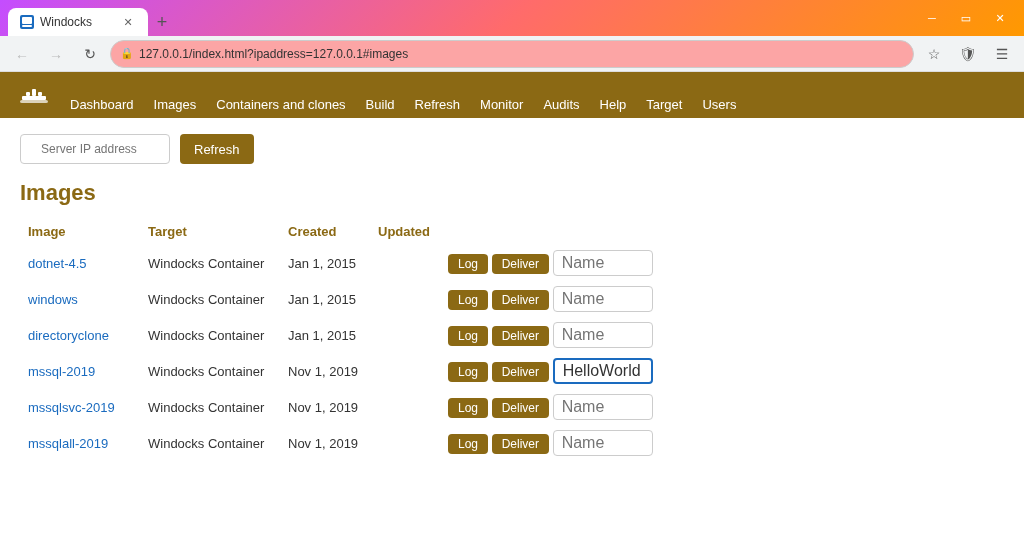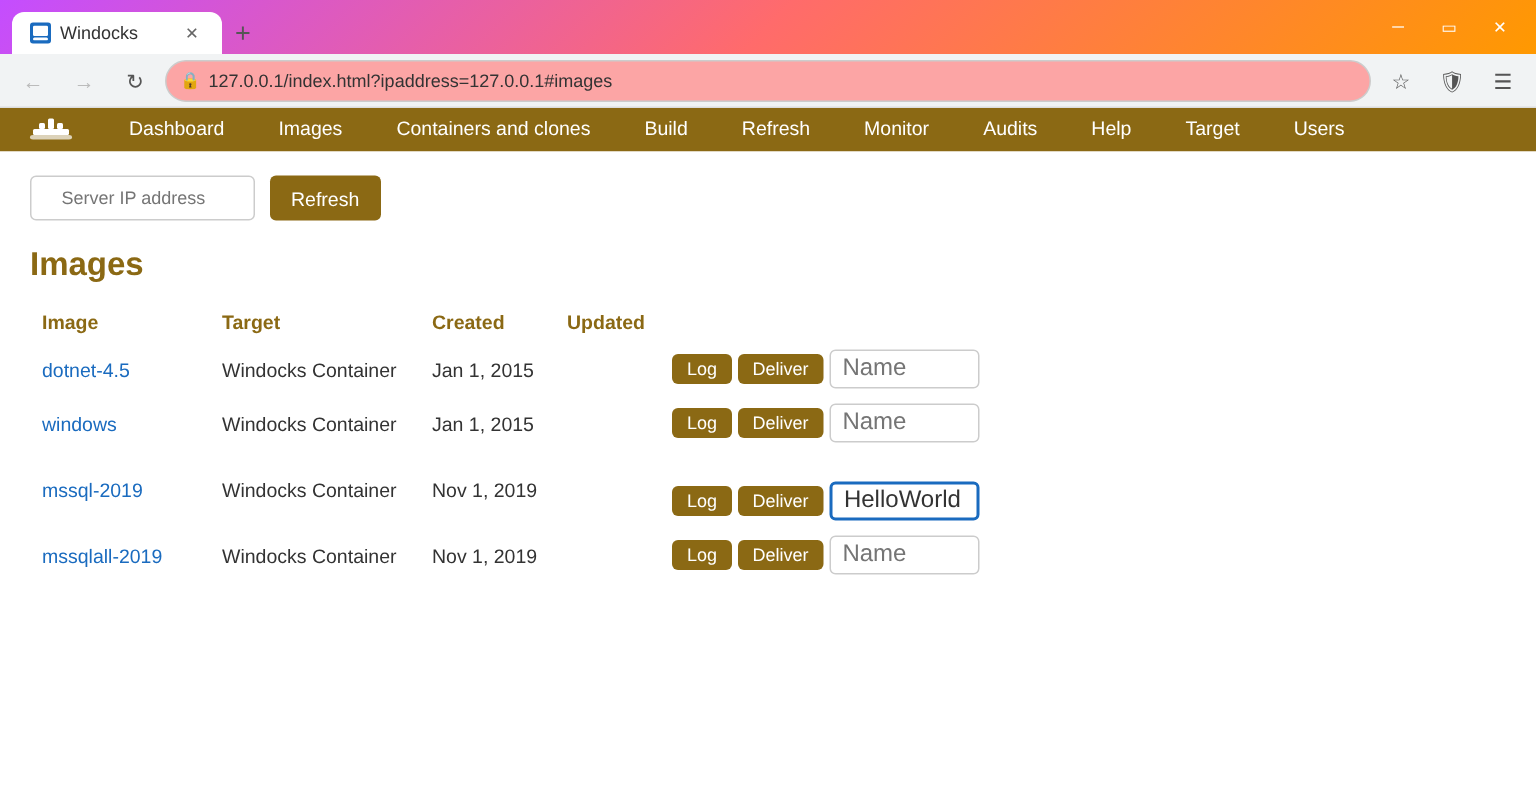"Dashboard" .app-navbar { align-items: flex-start -> flex-end; gap: 16px -> 0; height: 29px -> 46px }
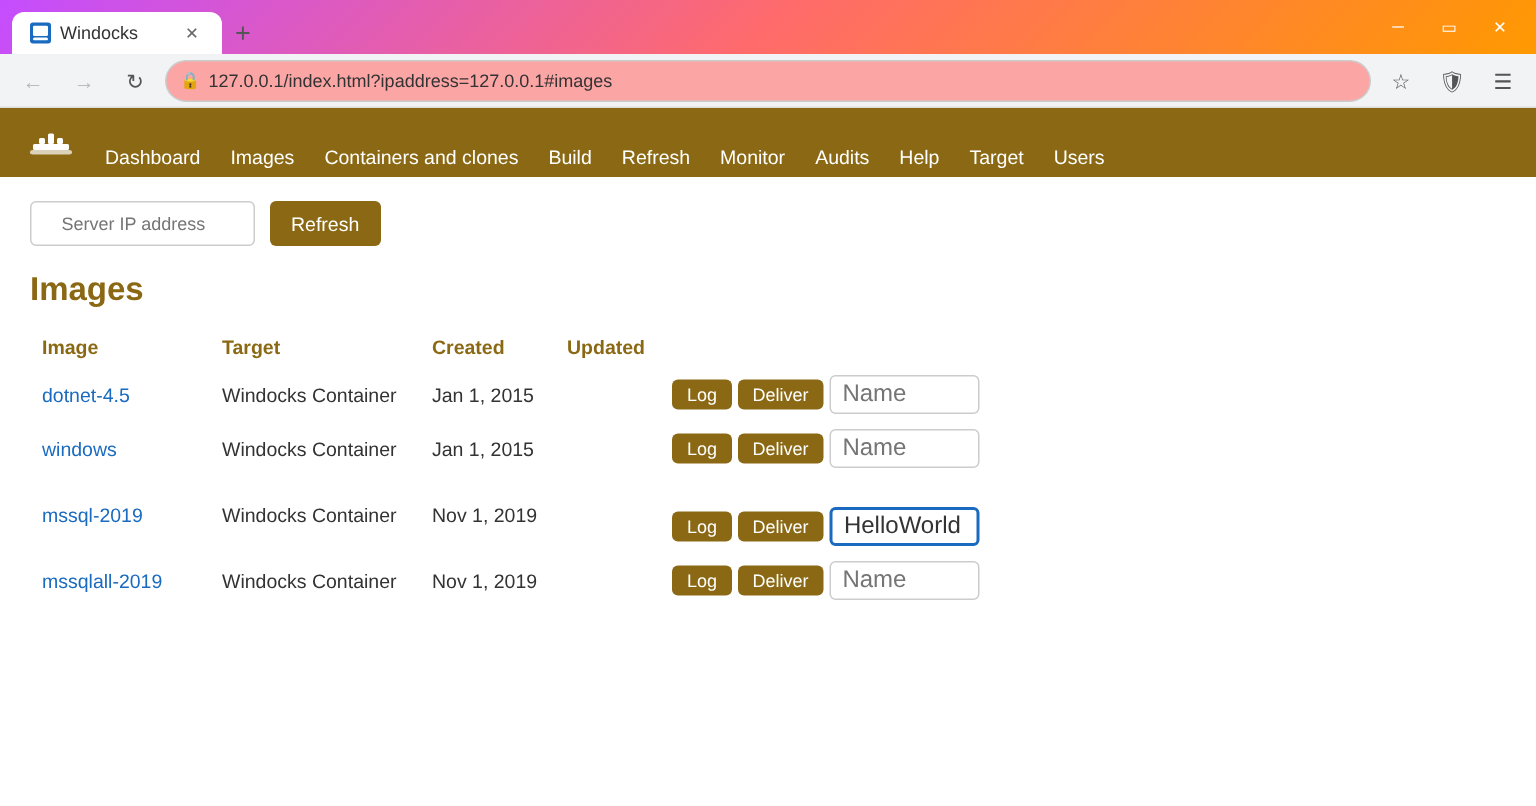"directoryclone" tr { html: none -> <tr> <td> <a>directoryclone</a> </td> <td>Windocks Container</td> <td>Jan 1, 2015</td> <td></td> <td> <button>Log</button> <button>Deliver</button> <input> </td> </tr> }
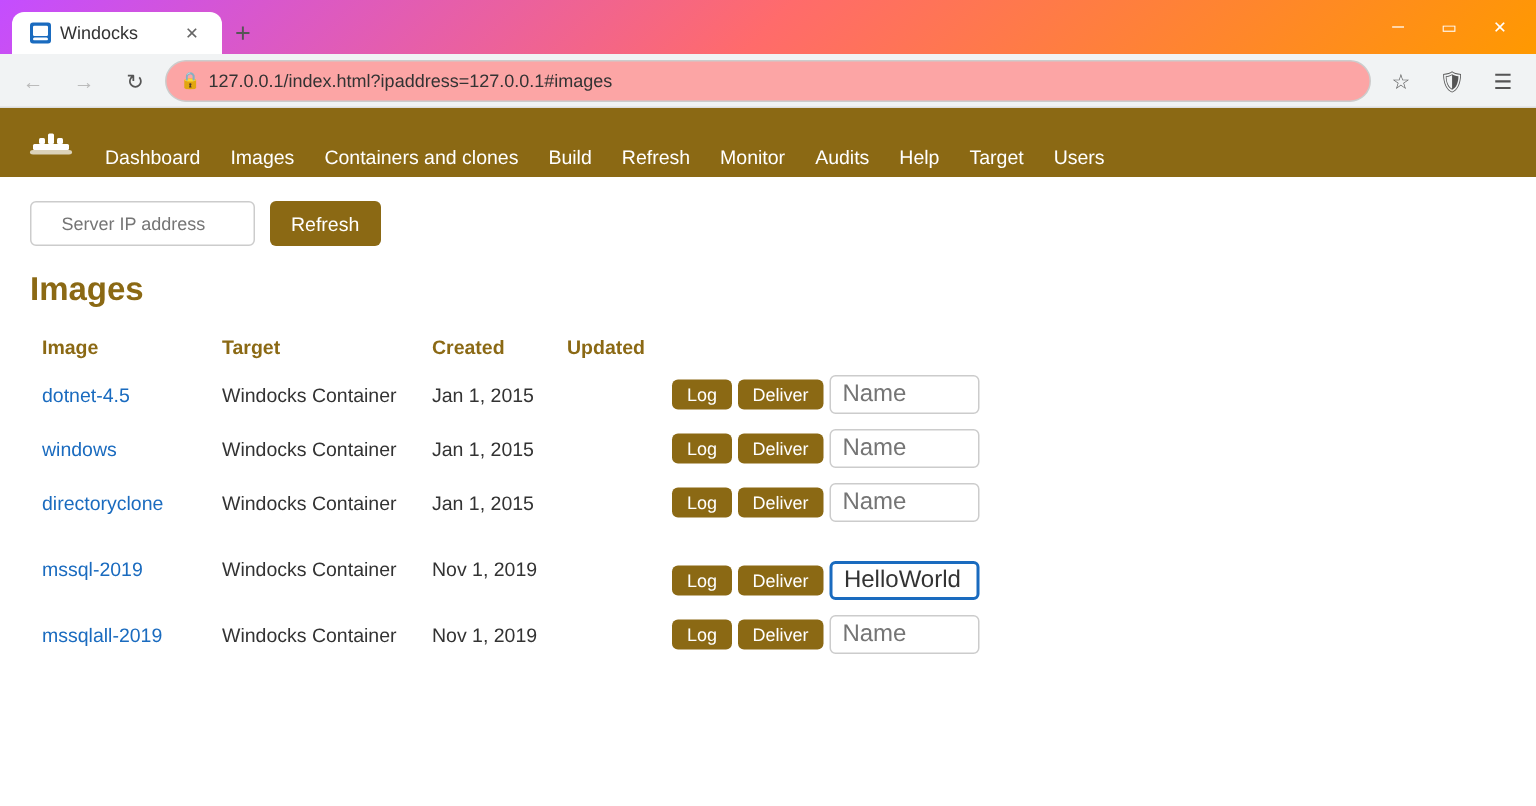"HelloWorld" .name-input.active { margin-top: 16px -> none }
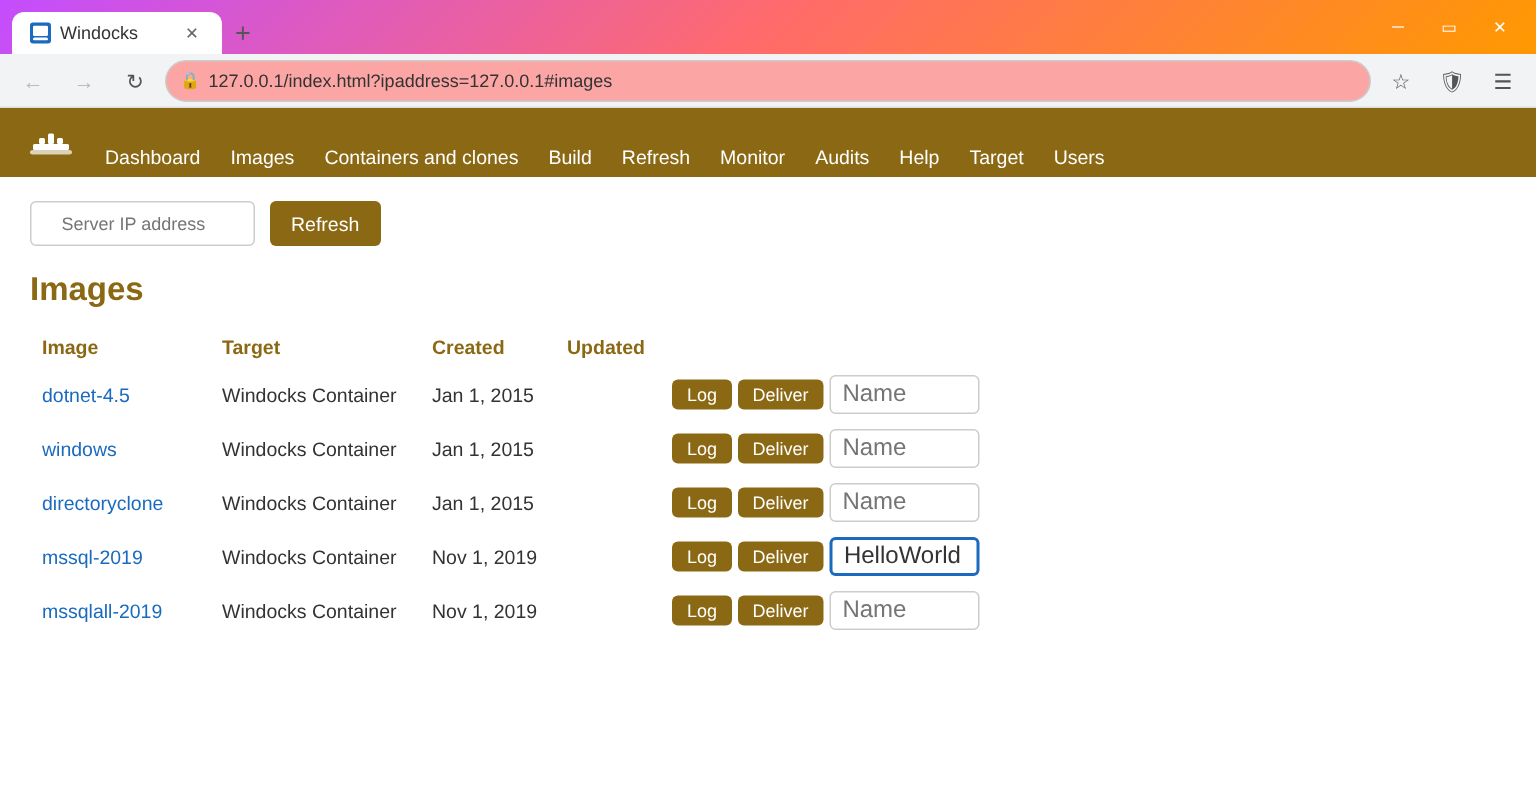"mssqlsvc-2019" tr { html: none -> <tr> <td> <a>mssqlsvc-2019</a> </td> <td>Windocks Container</td> <td>Nov 1, 2019</td> <td></td> <td> <button>Log</button> <button>Deliver</button> <input> </td> </tr> }
